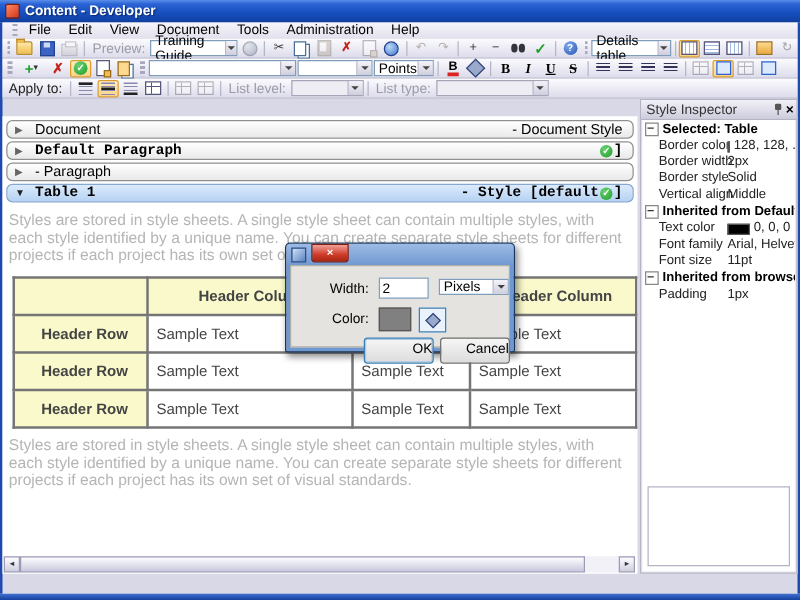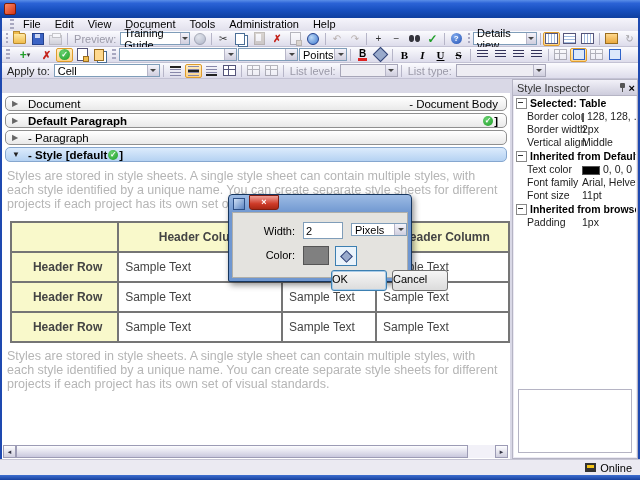"Content - Developer" span.titletxt { html: none -> <span>Content - Developer</span> }
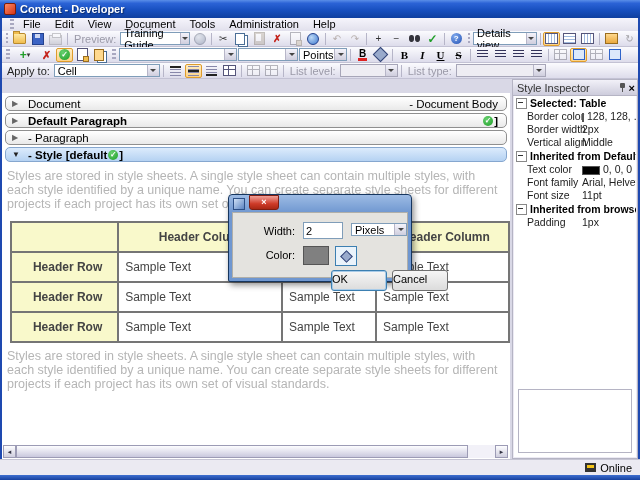"Details view" span { text: view -> table }
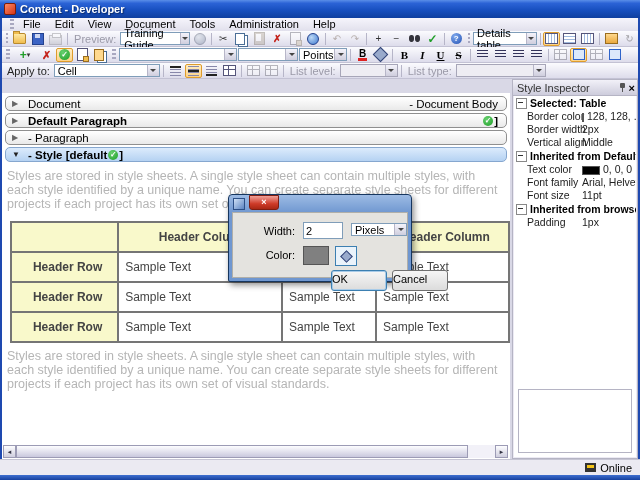"Cell" span.combo { html: <span> <span>Cell</span> <span></span> </span> -> none }
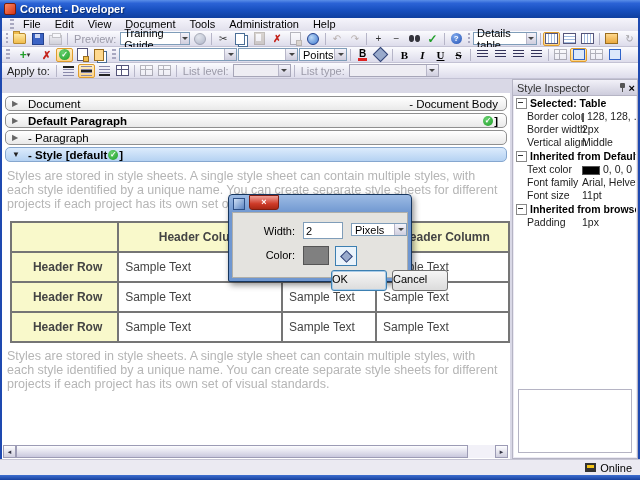"- Document Body" span.tp { text: Body -> Style }
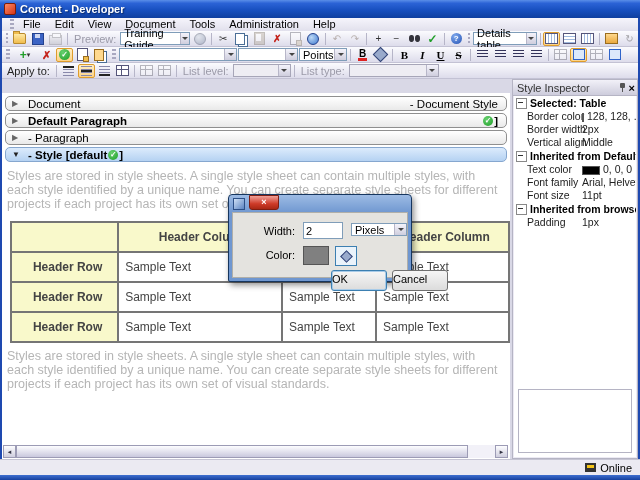"Default Paragraph" .stylerow.b .nm,.stylerow.b .tp { font-family: none -> Liberation Mono, monospace }
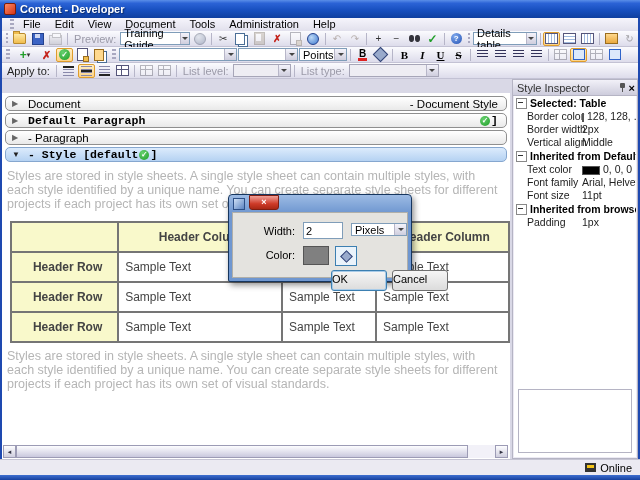"Border style" div.prow { html: none -> <div> <span>Border style</span> <span>Solid</span> </div> }
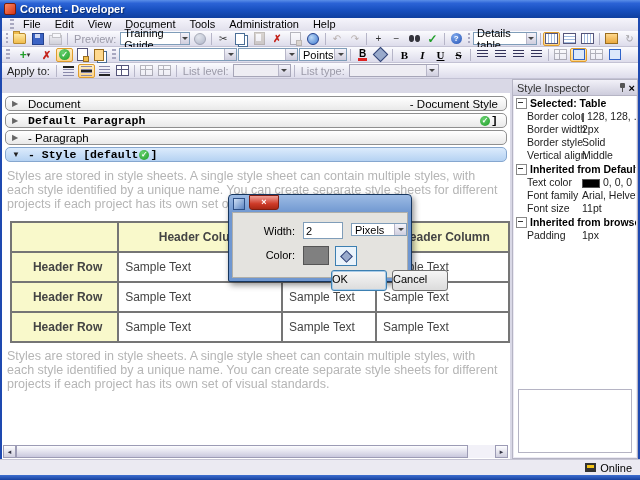"Table 1" span.nm { html: none -> <span>Table 1</span> }
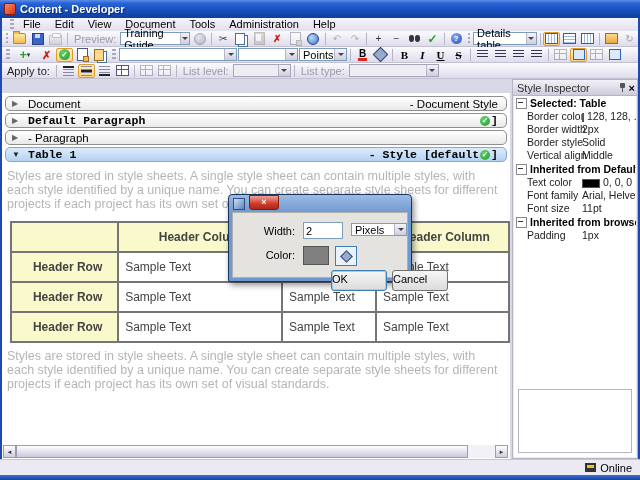"OK" .dbtn { margin-left: 40px -> none; text-align: left -> right }
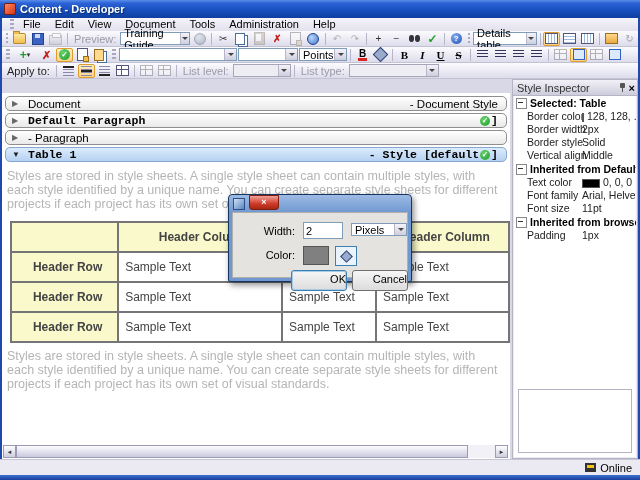"Online" div.abs { html: <div> <span></span> <span>Online</span> </div> -> none }
